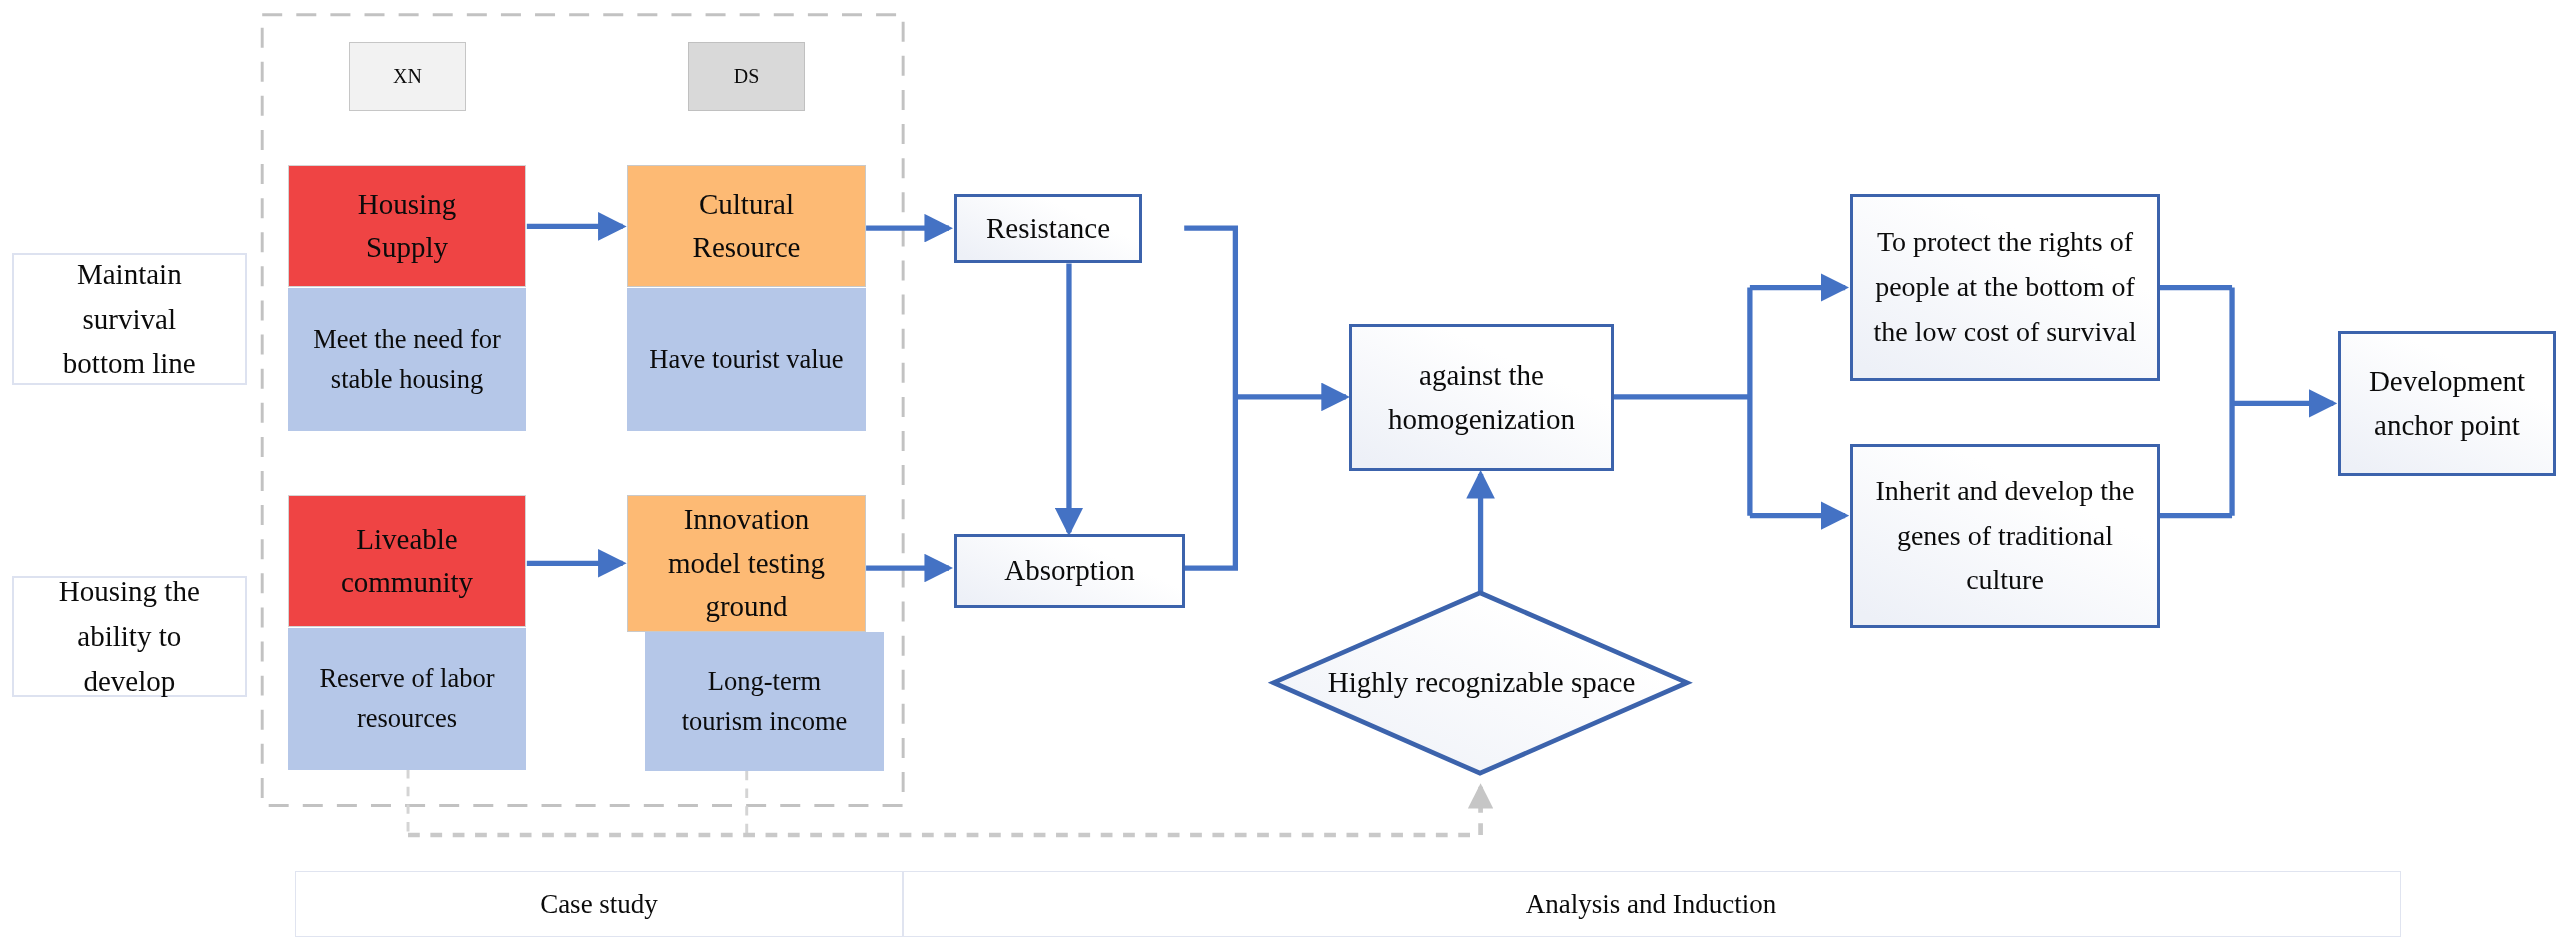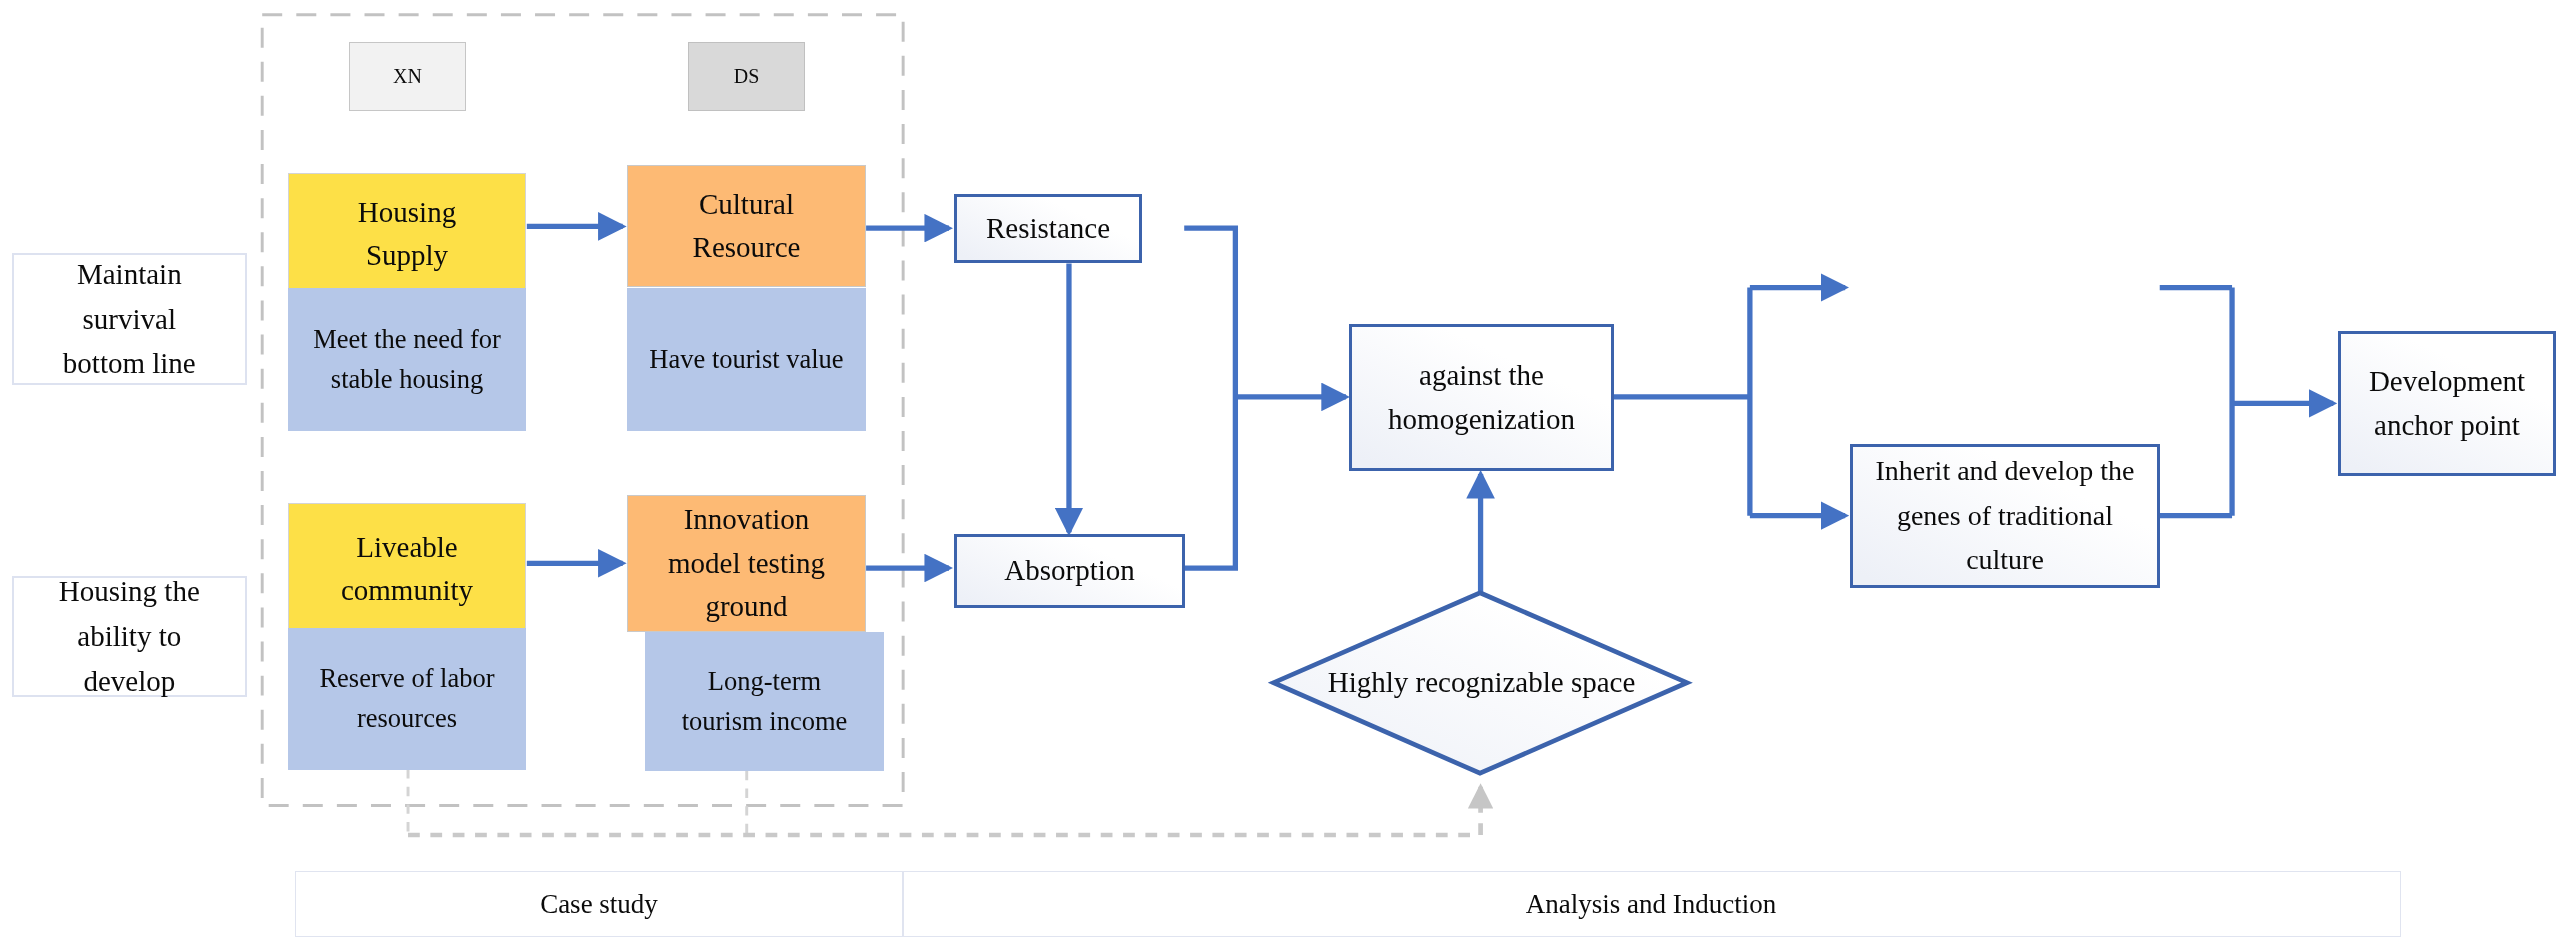"Housing Supply" .cell-light { background: #fde047 -> #ef4444; margin-top: 8px -> none }
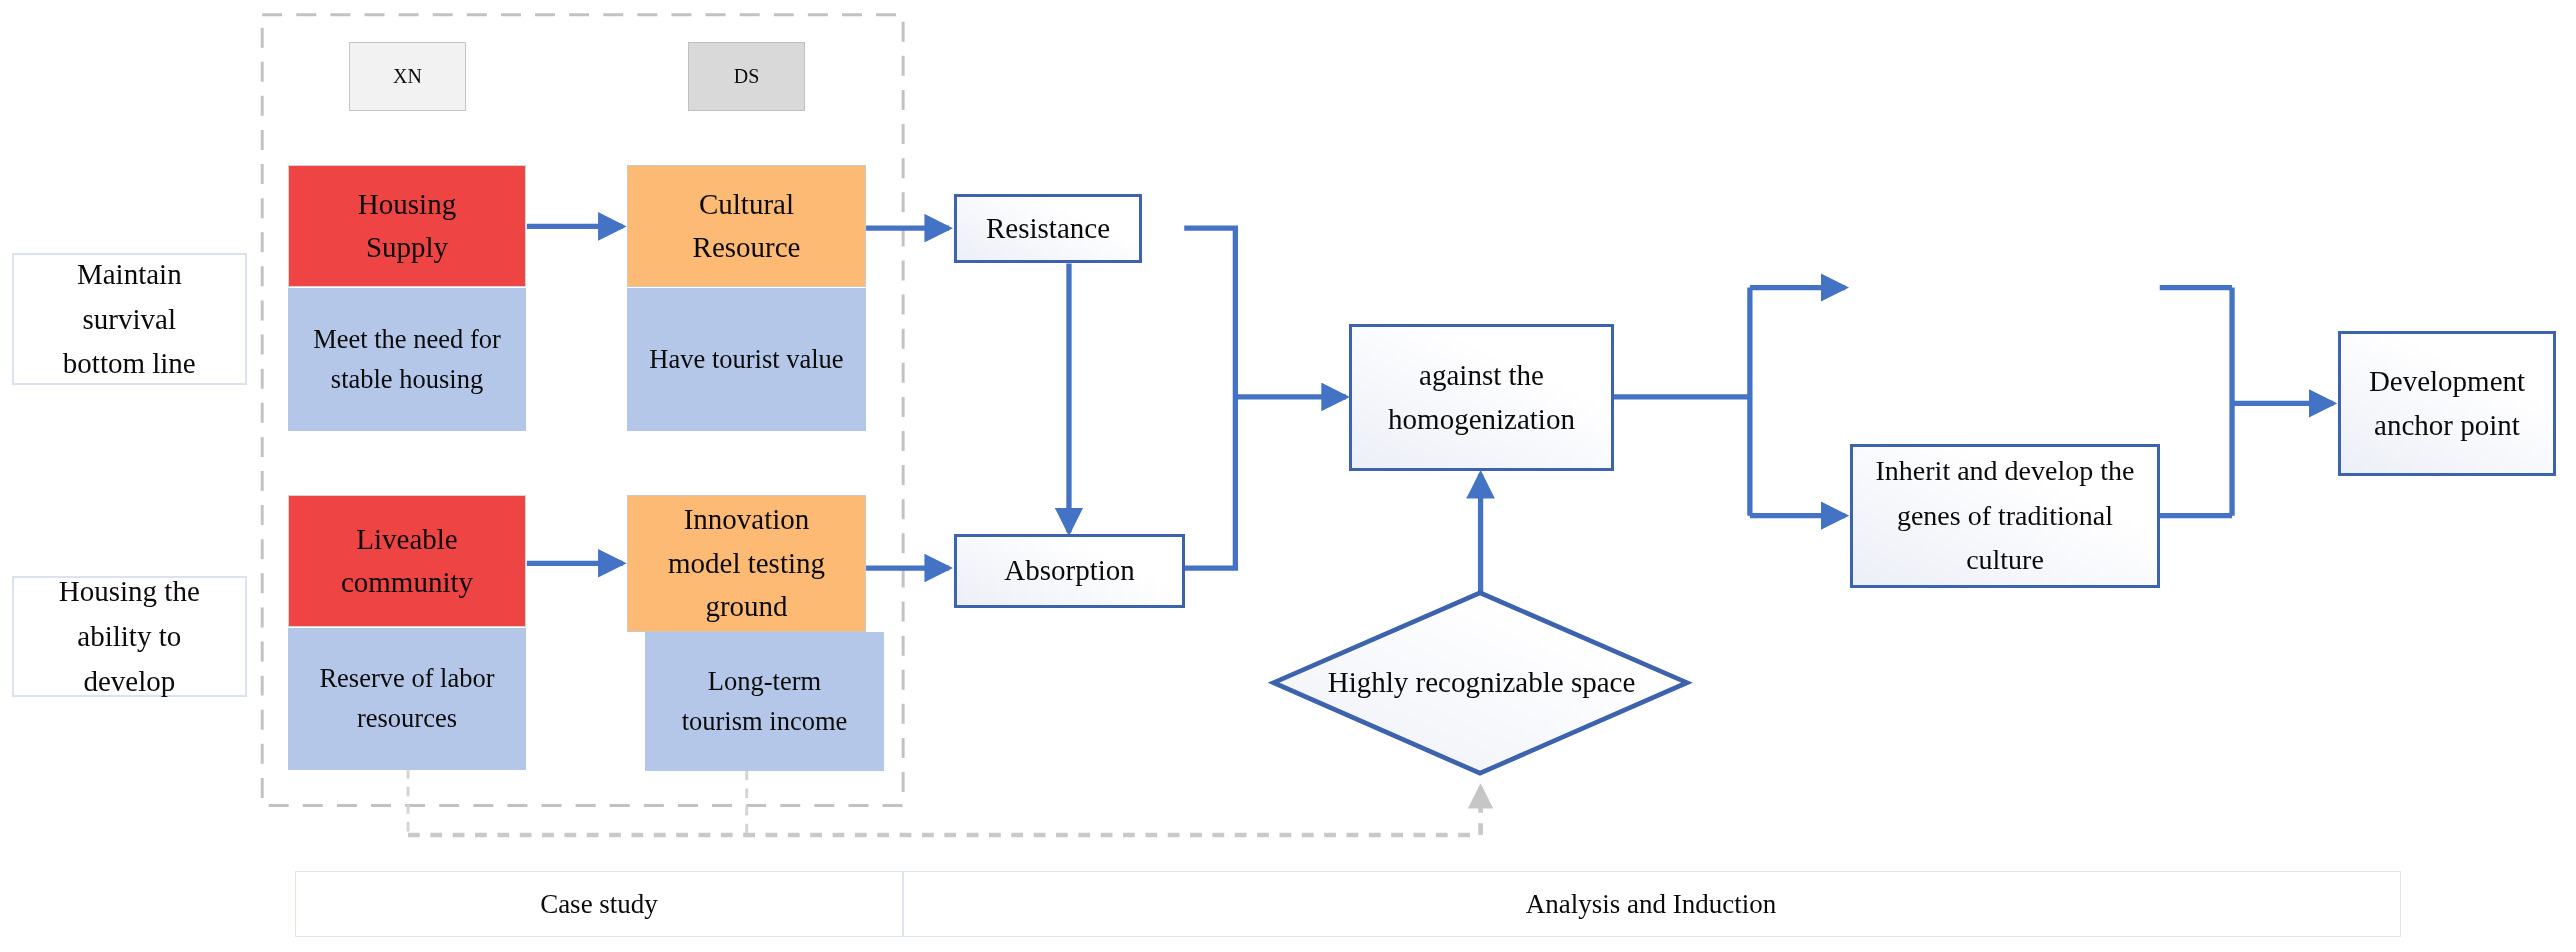"To protect the rights of" div.abs { html: none -> <div> <span>To protect the rights of people at the bottom of the low cost of survival</span> </div> }
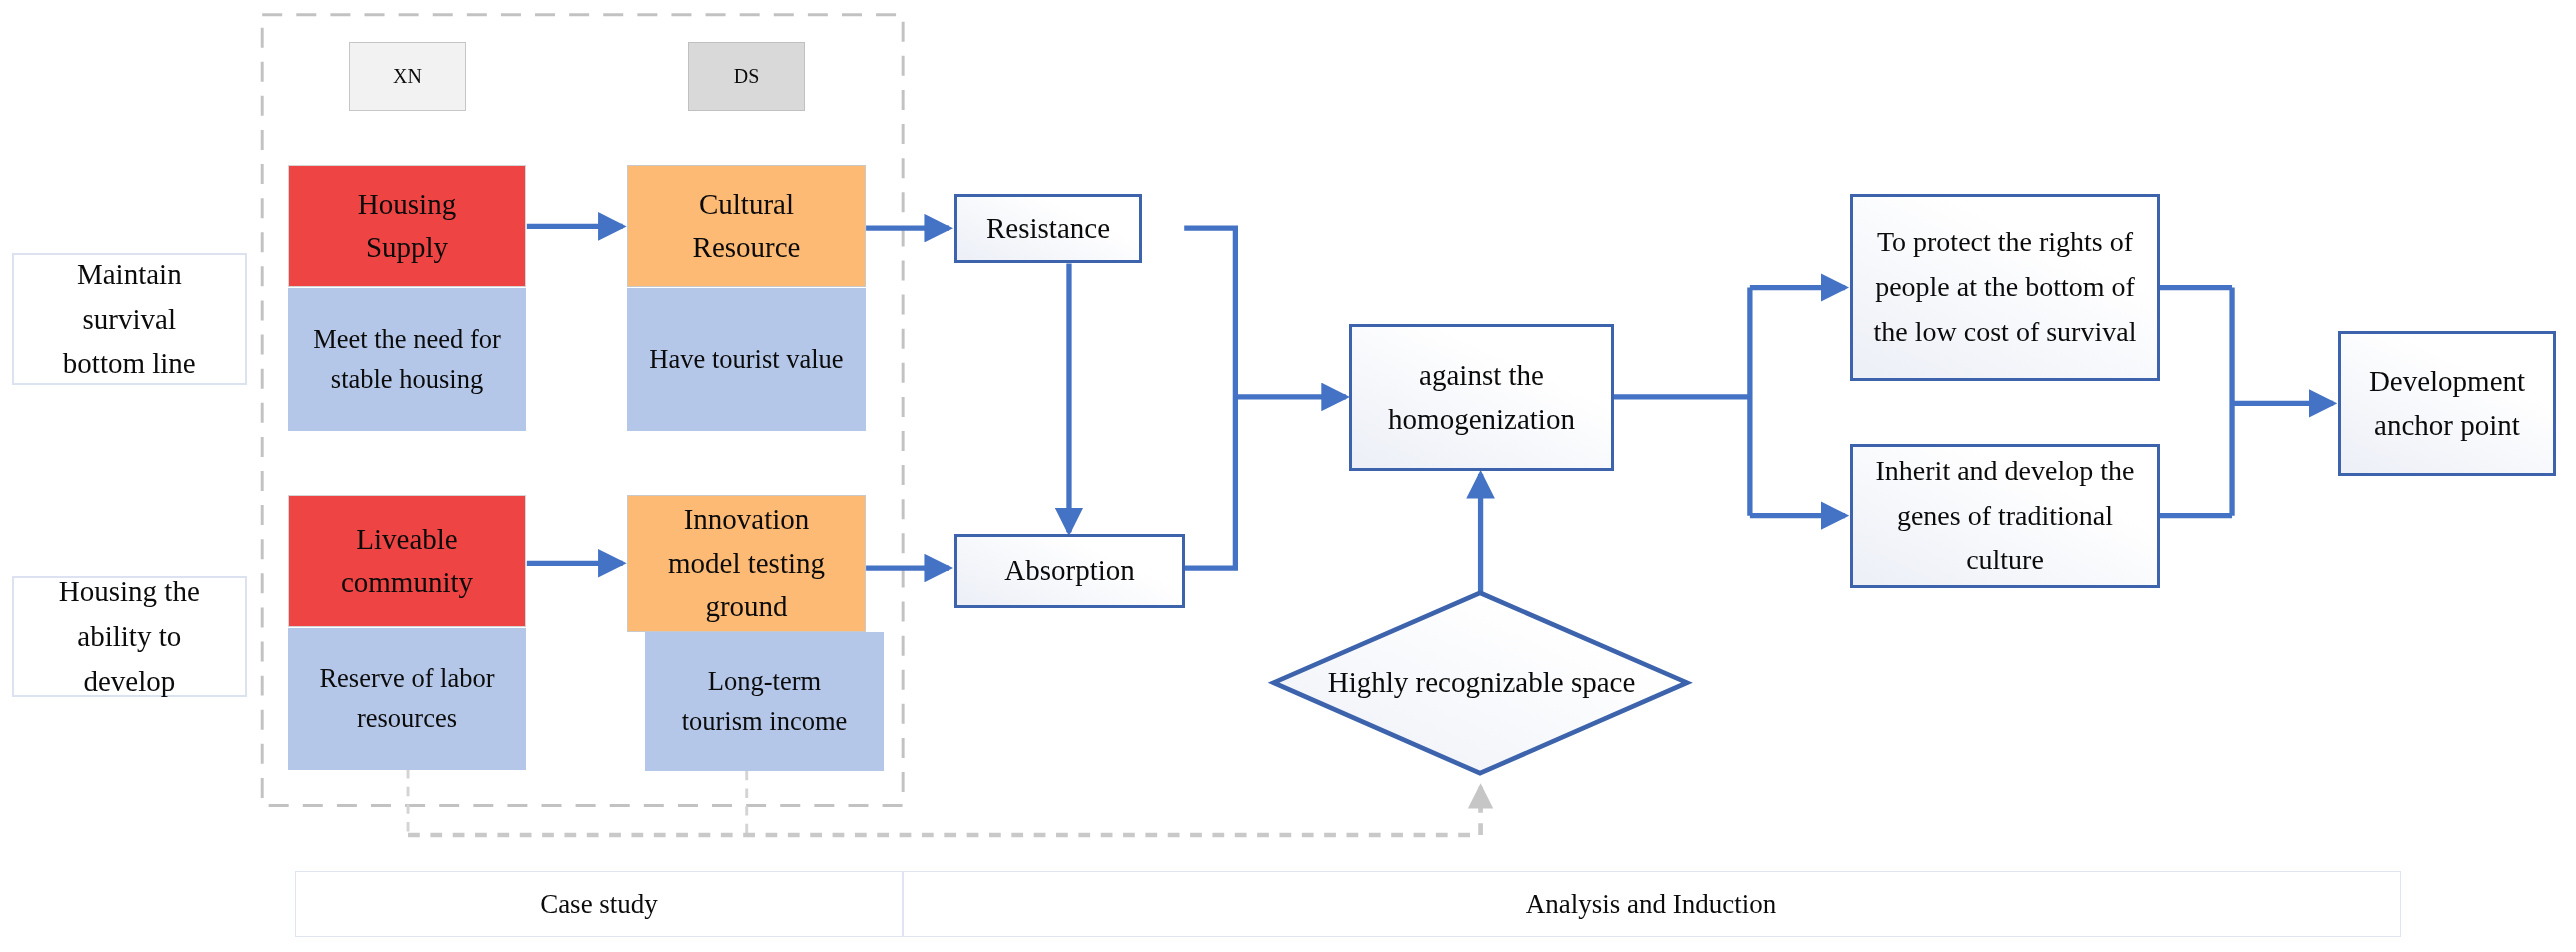"Inherit and develop the genes" div.abs { height: 144px -> 184px }
